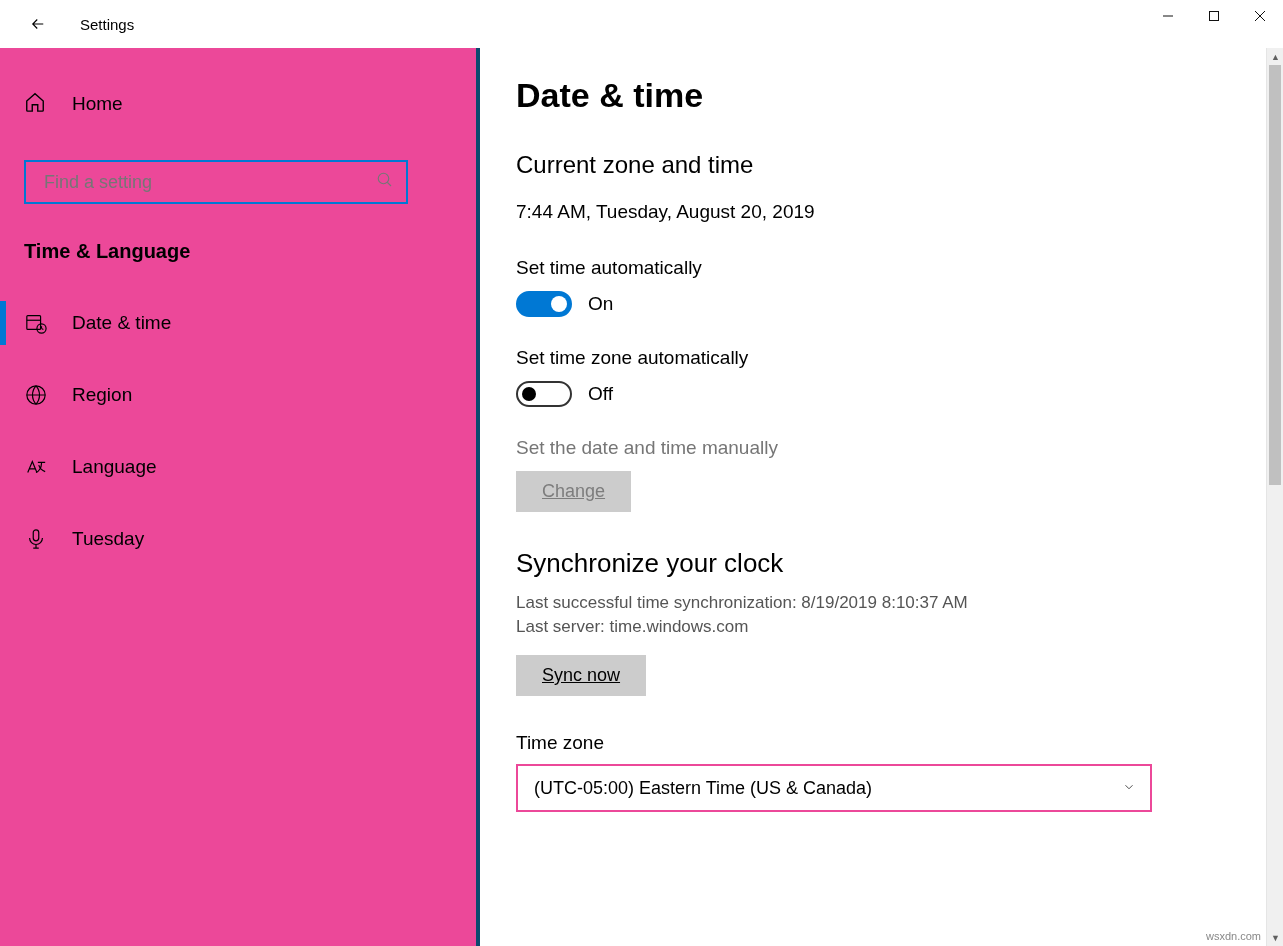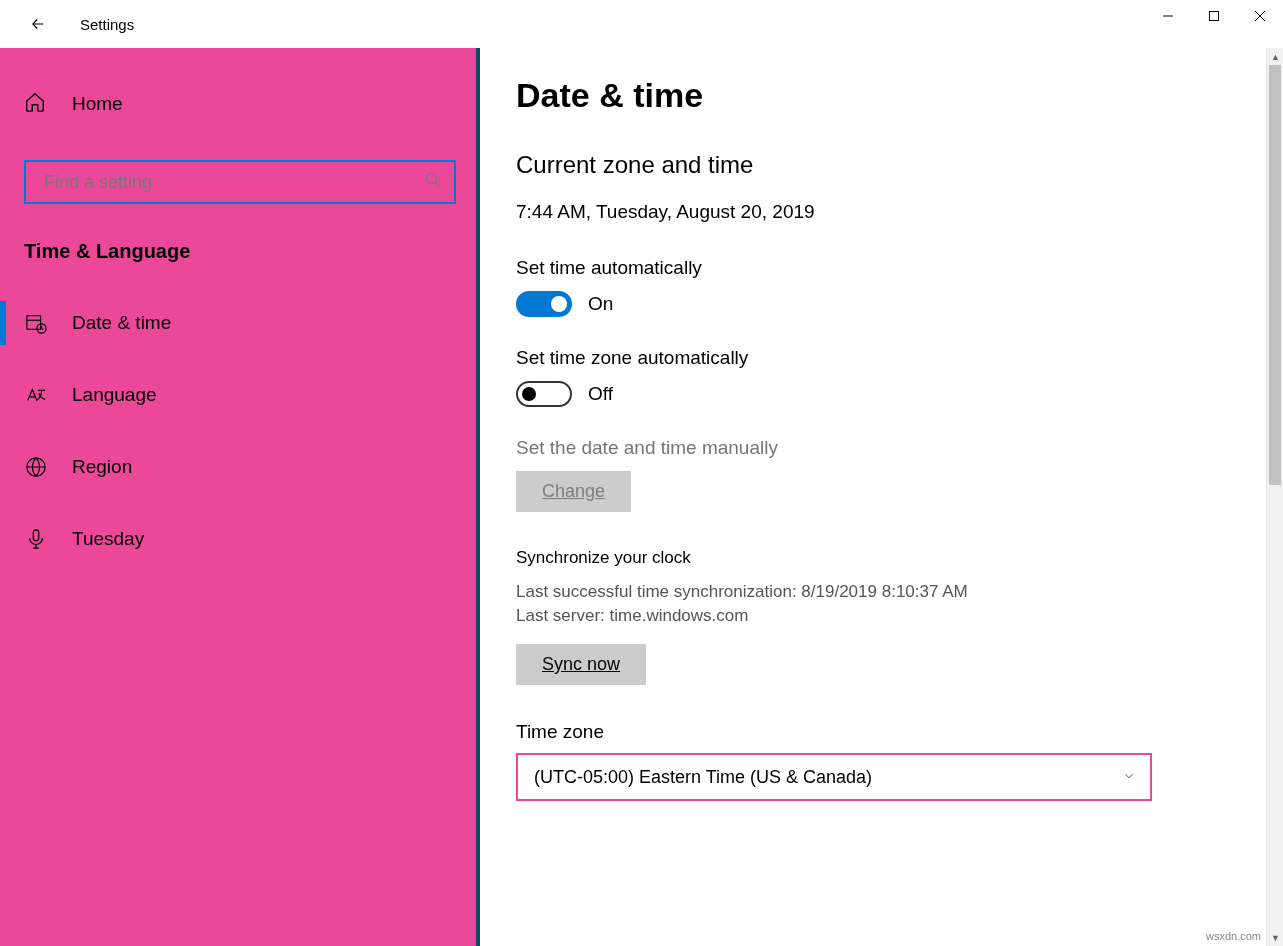"Find a setting" .search-wrap { width: 432px -> 384px }
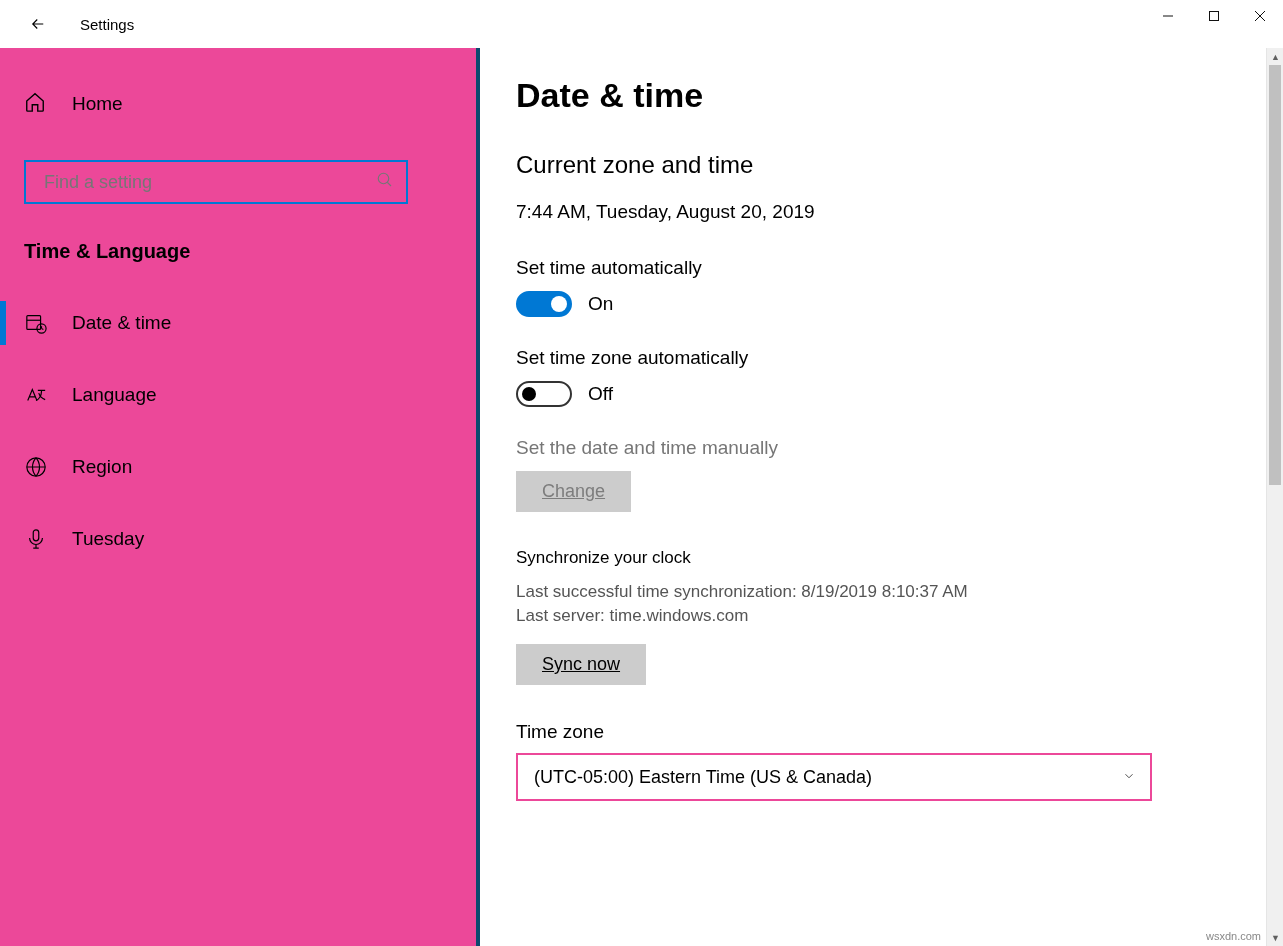"Language" div.nav-item { order: before "Region" -> after "Region" }
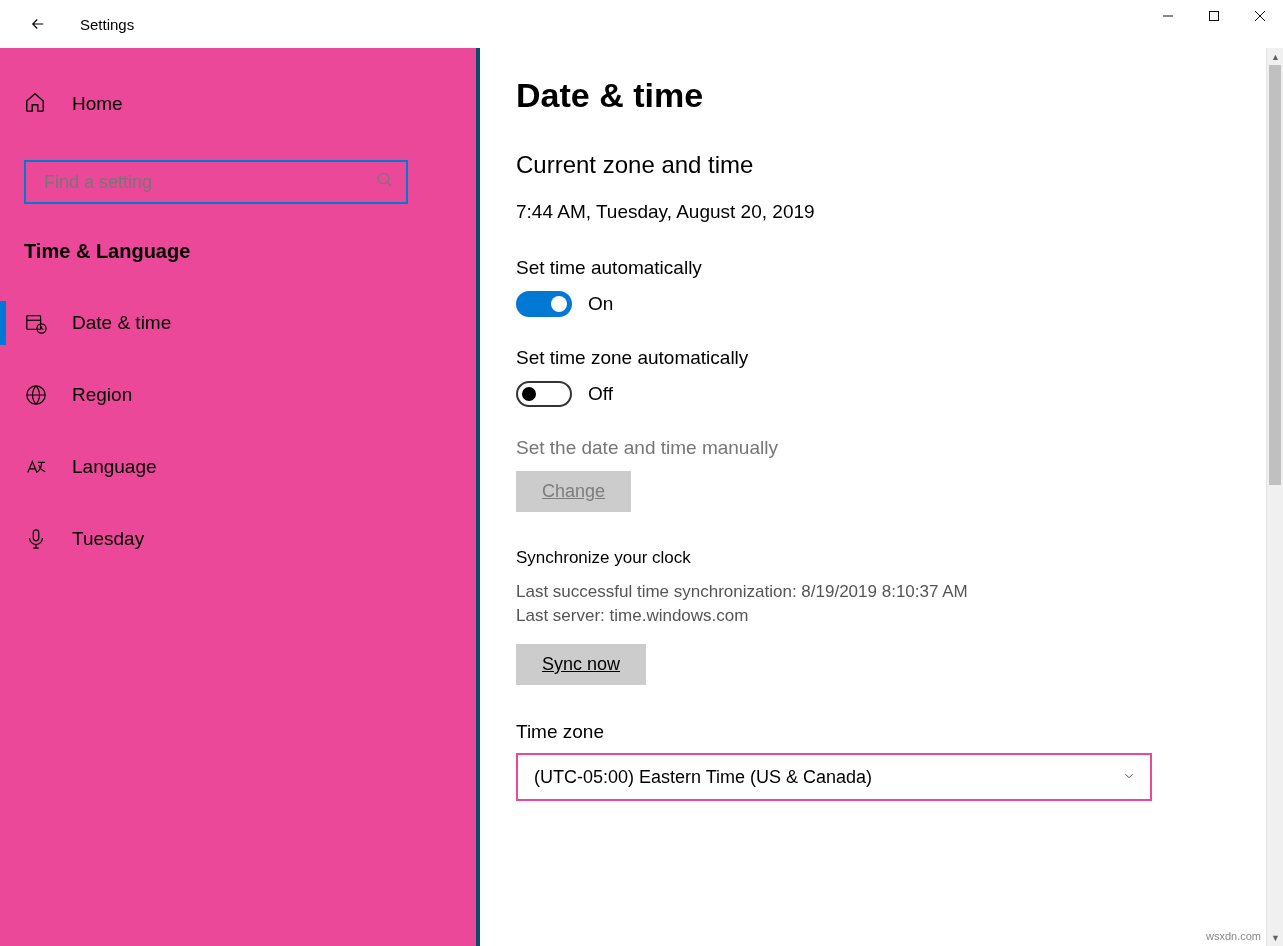"Synchronize your clock" .sync-heading { font-size: 17px -> 26px }
